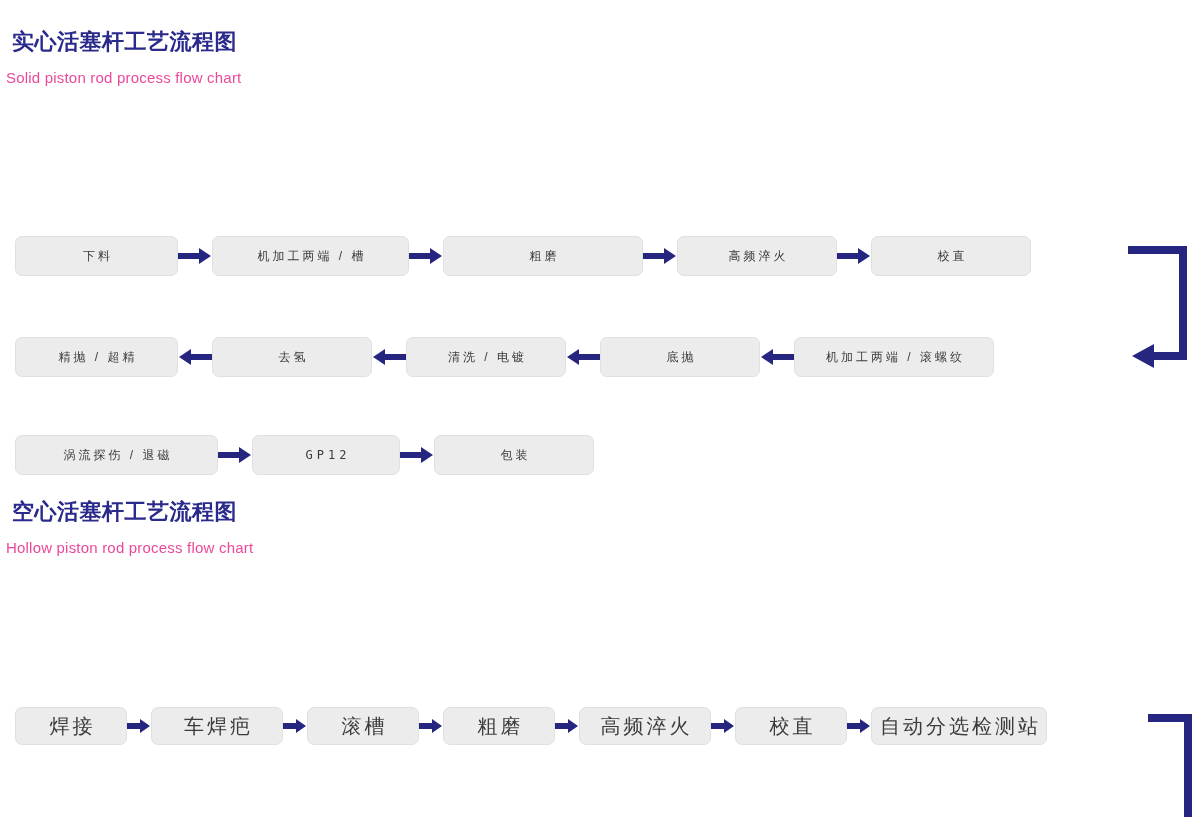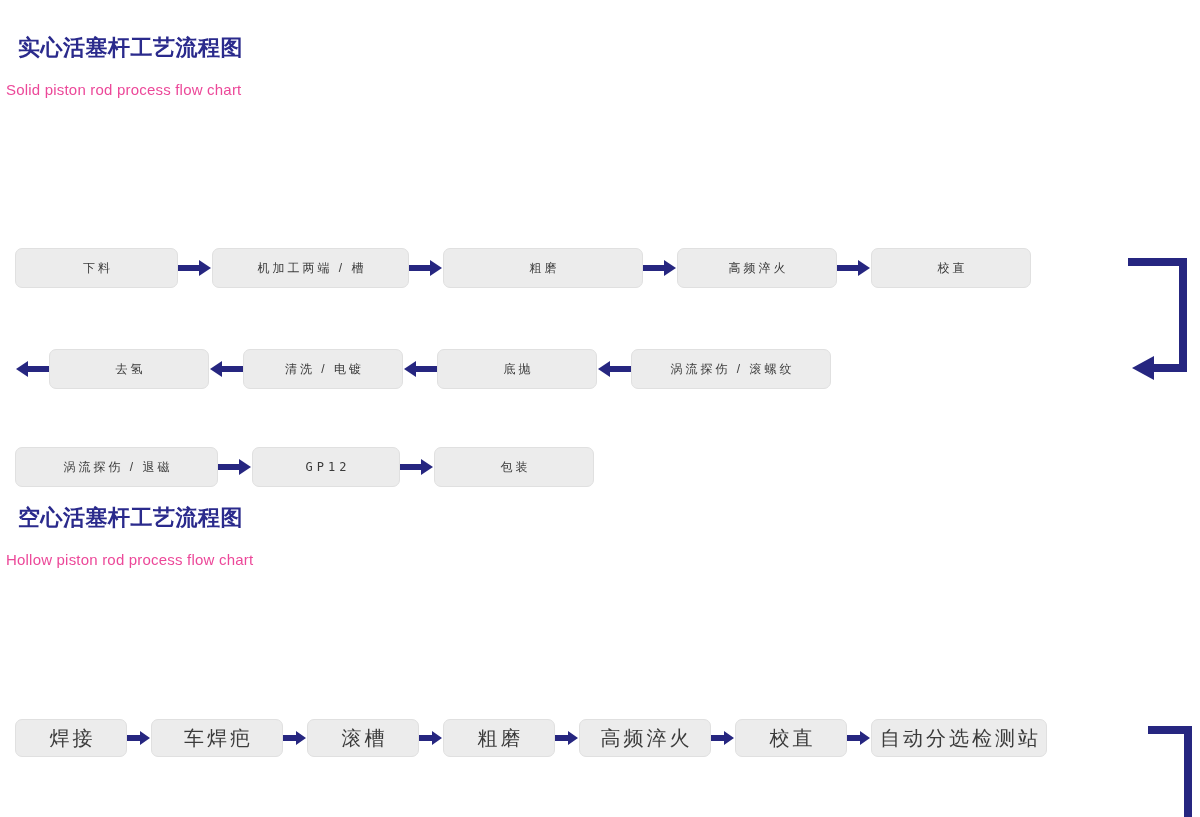"实心活塞杆工艺流程图" .title-cn { margin: 12px -> 6px }
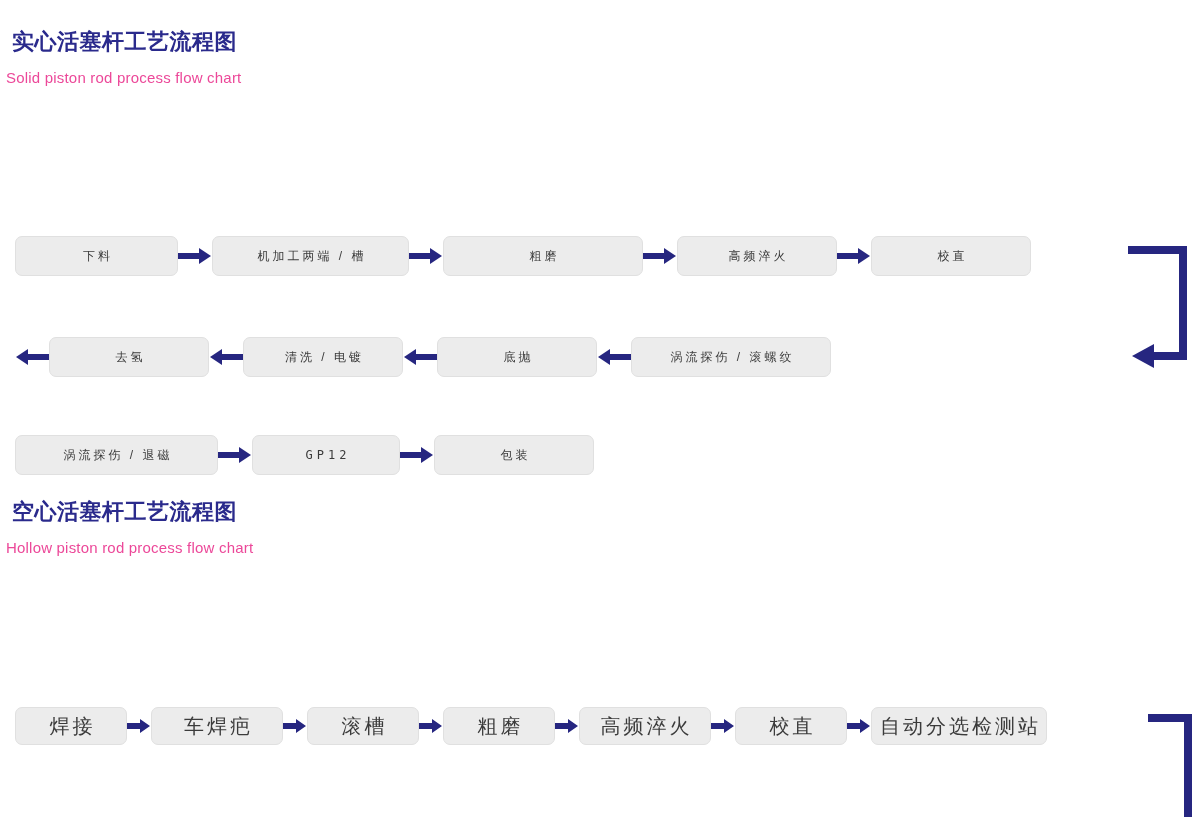"精抛 / 超精" div.node { html: none -> <div>精抛 / 超精</div> }
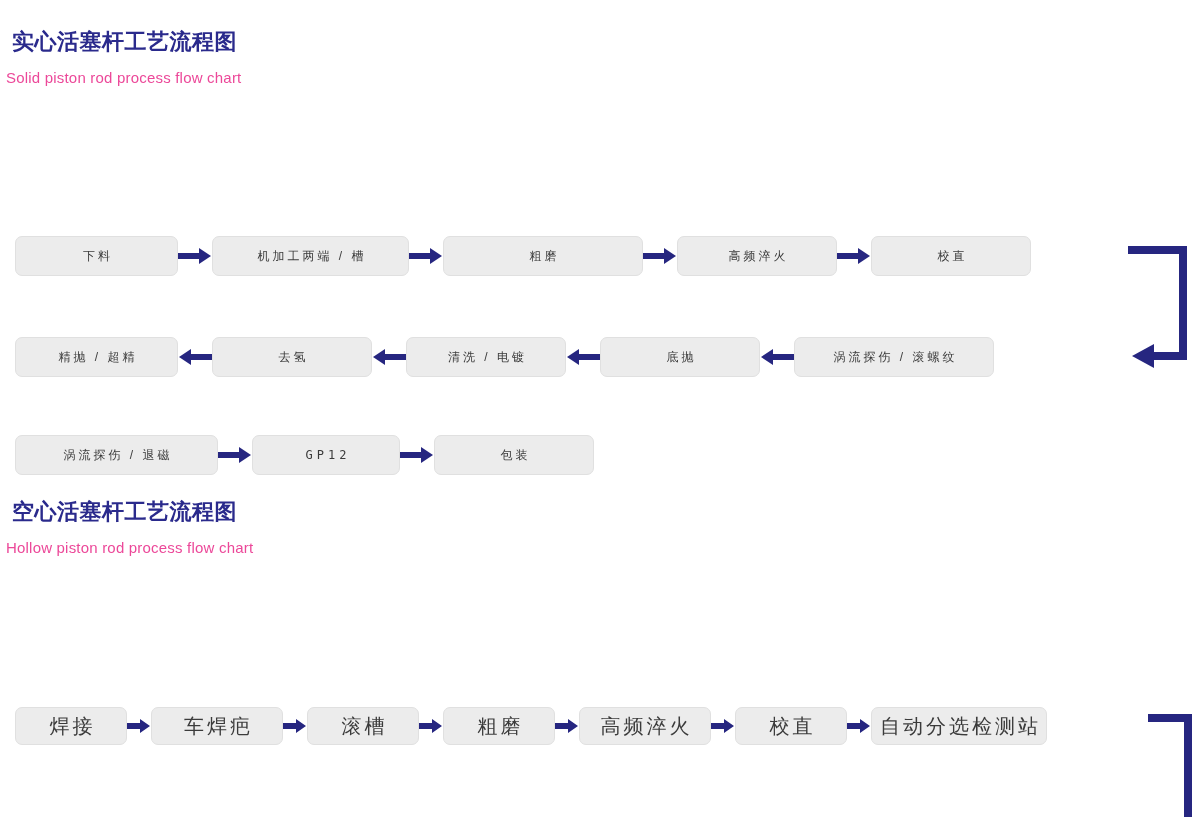"涡流探伤 / 滚螺纹" div.node { text: 涡流探伤 -> 机加工两端 }
